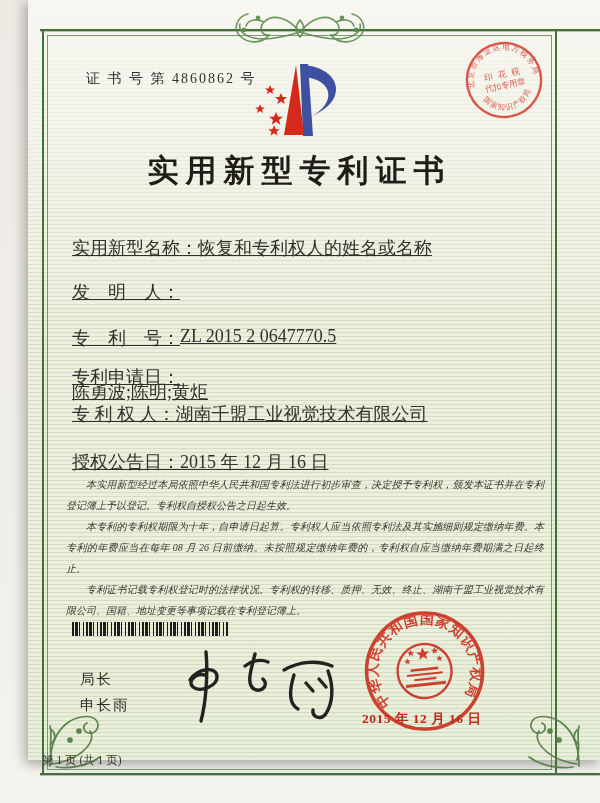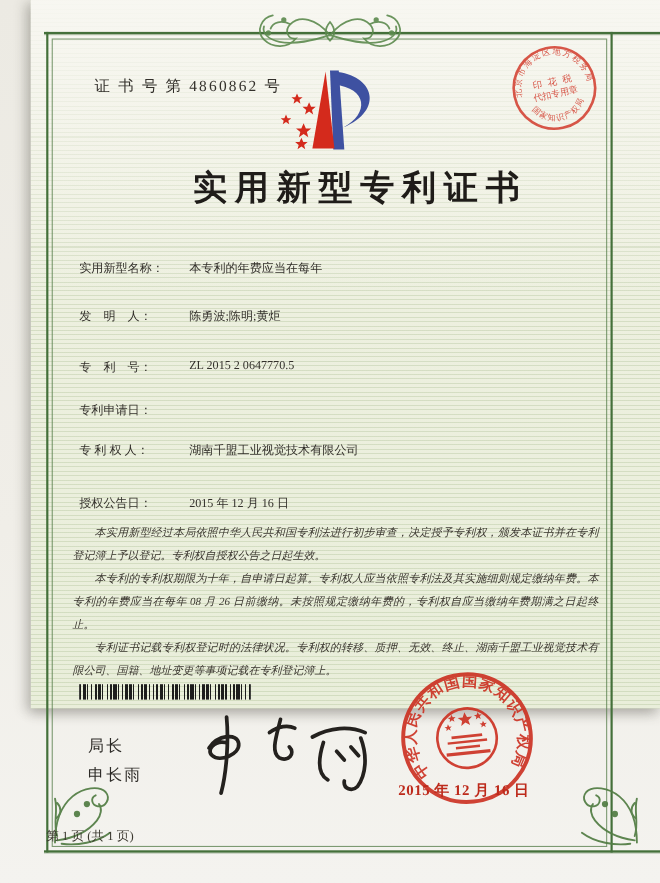"证 书 号 第 4860862" .paper { height: 644px -> 760px }
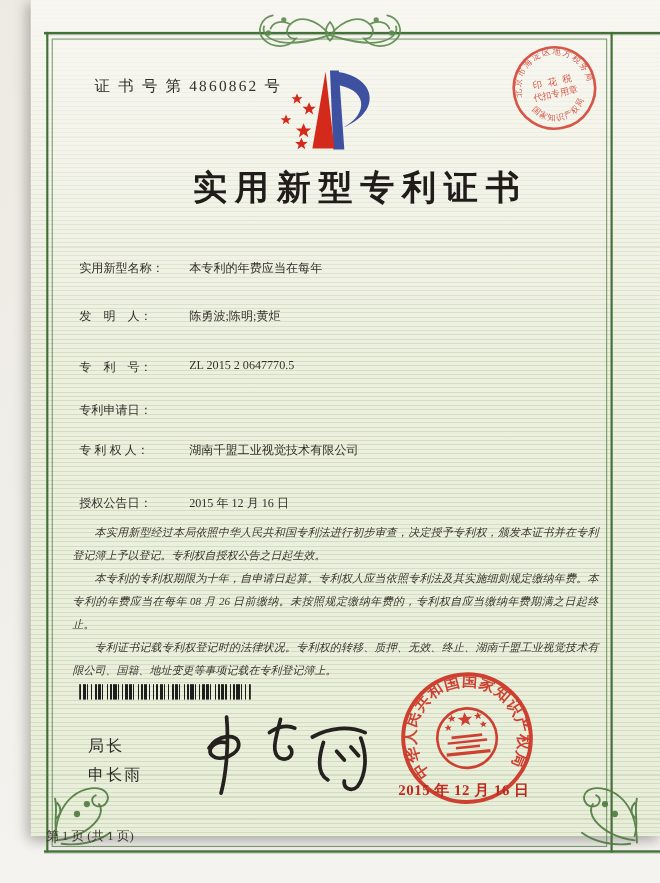"实用新型专利证书" .title { padding-left: 28px -> none }
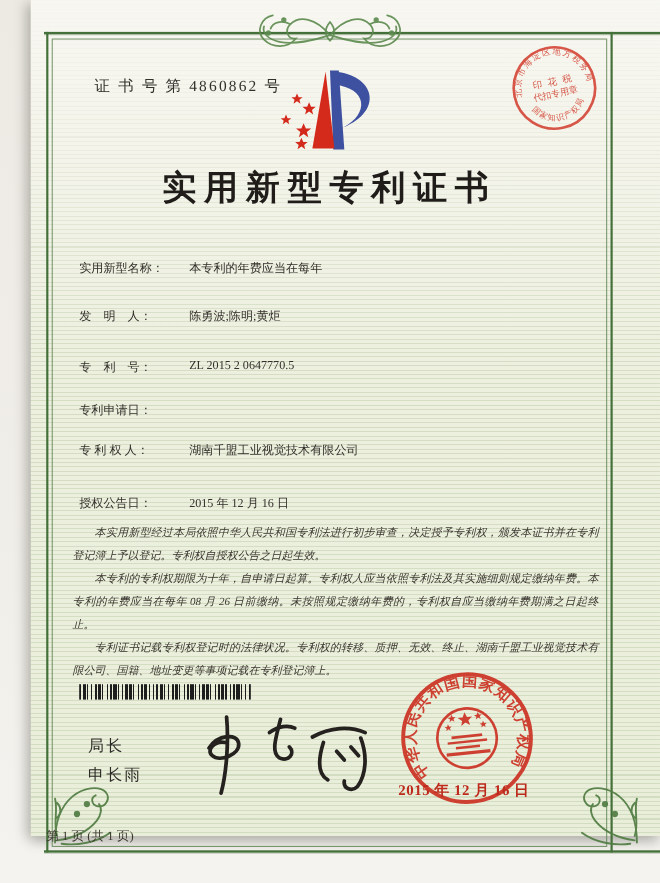"实用新型名称：" .row { font-size: 11px -> 18px; text-decoration: none -> underline }
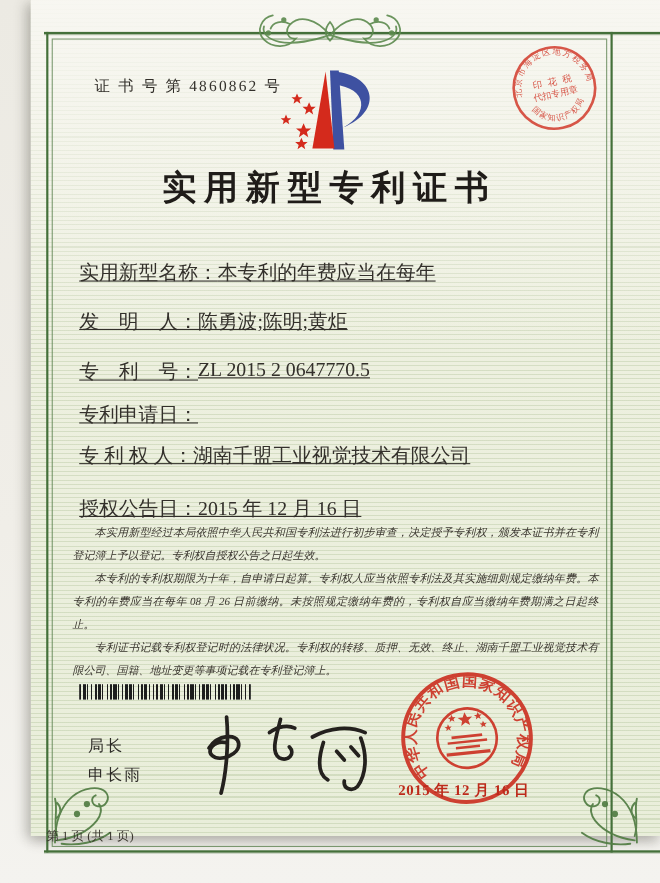"本专利的年费应当在每年" span.val { text: 本专利的年费应当在每年 -> 恢复和专利权人的姓名或名称 }
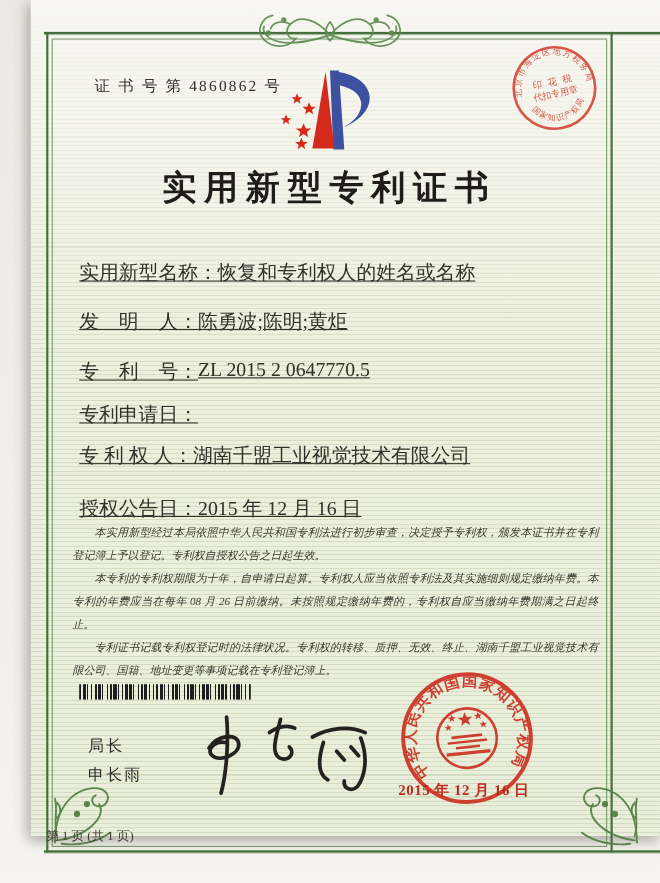"发 明 人：" div.row { flex-direction: none -> column }
